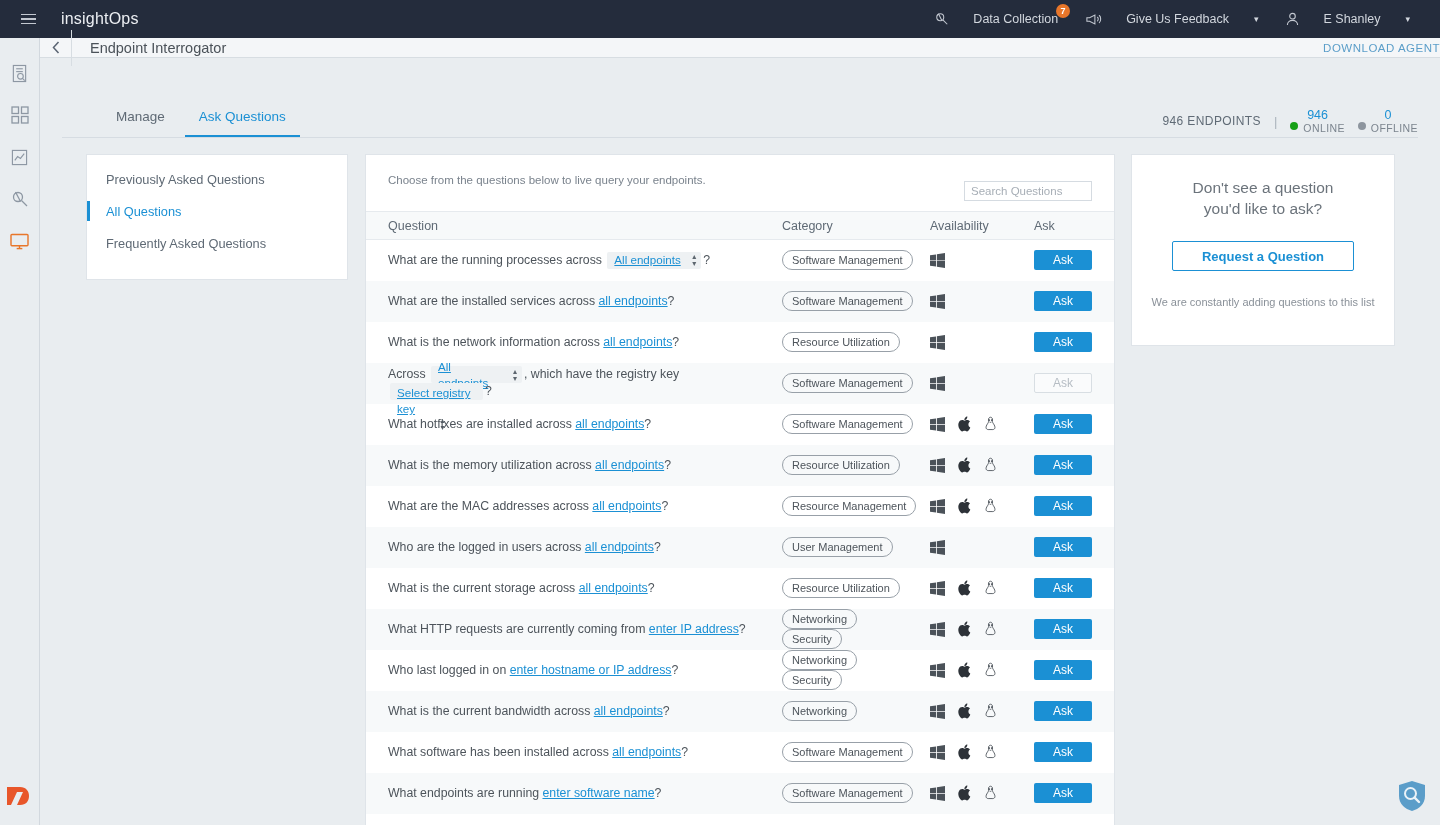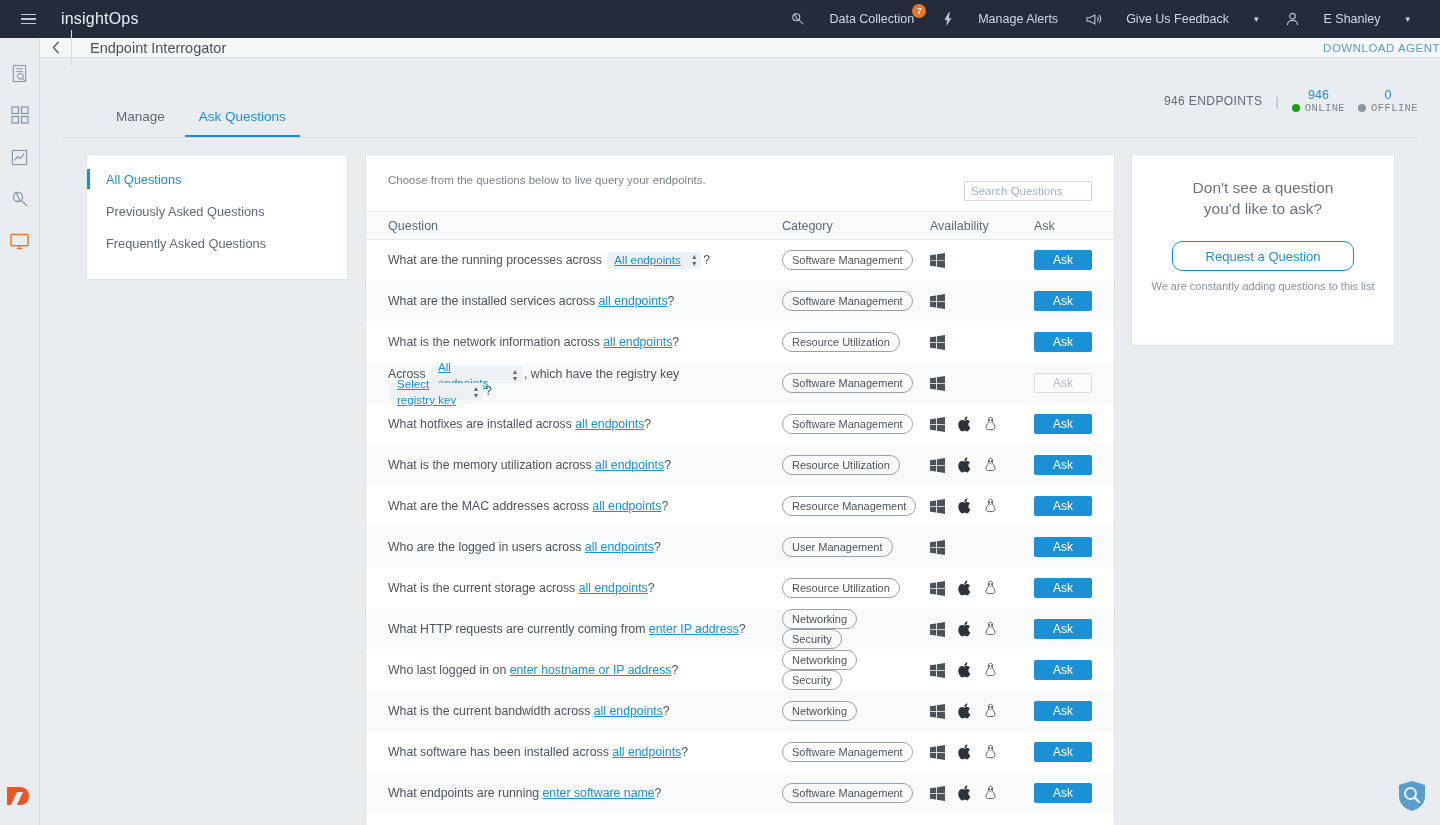"Manage Alerts" div.tr-item { html: <div> <span> <svg> <path></path> </svg> </span> <span>Manage Alerts</span> </div> -> none }
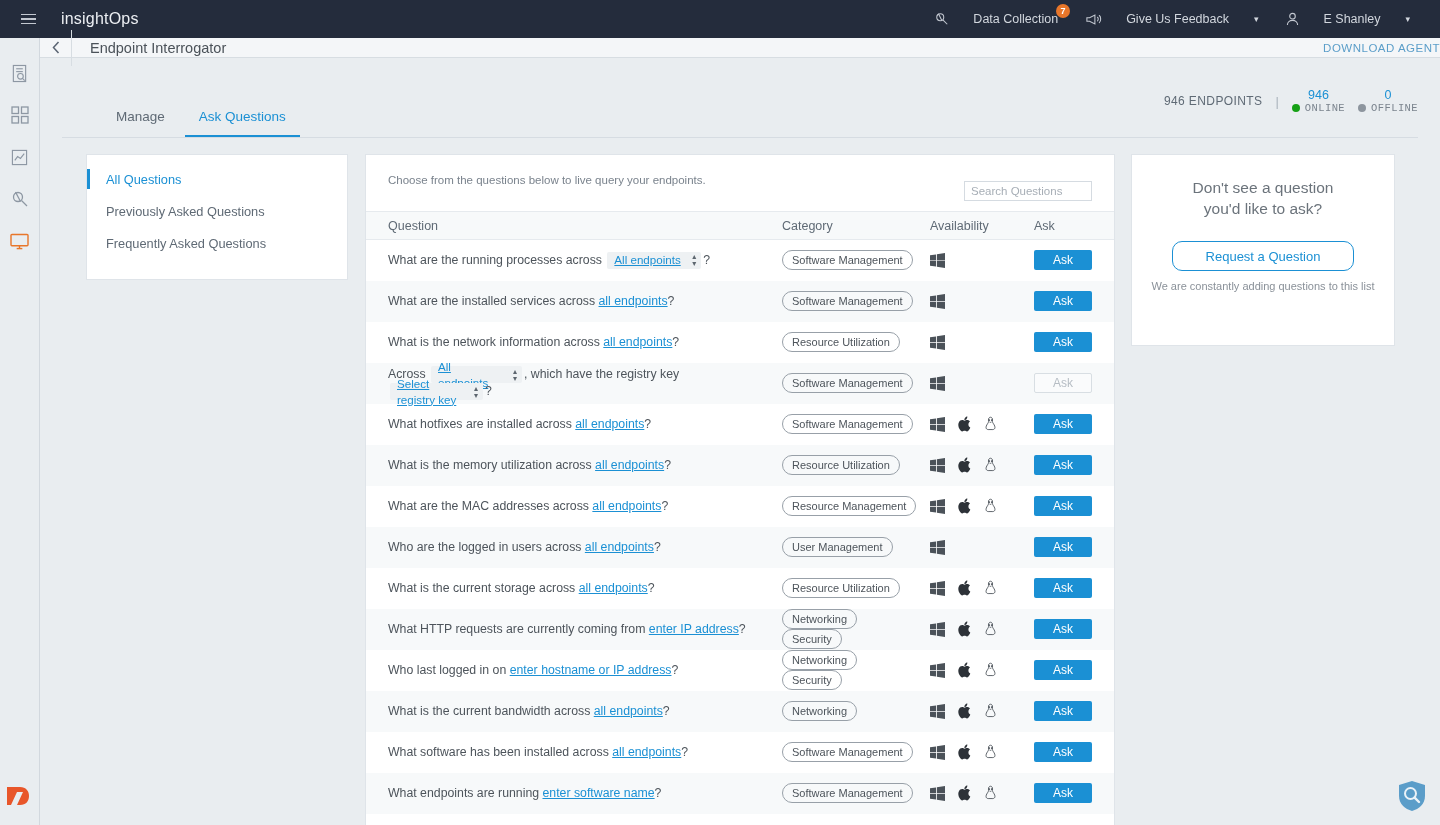"946 ENDPOINTS" .endpoints { padding-bottom: 24px -> 4px }
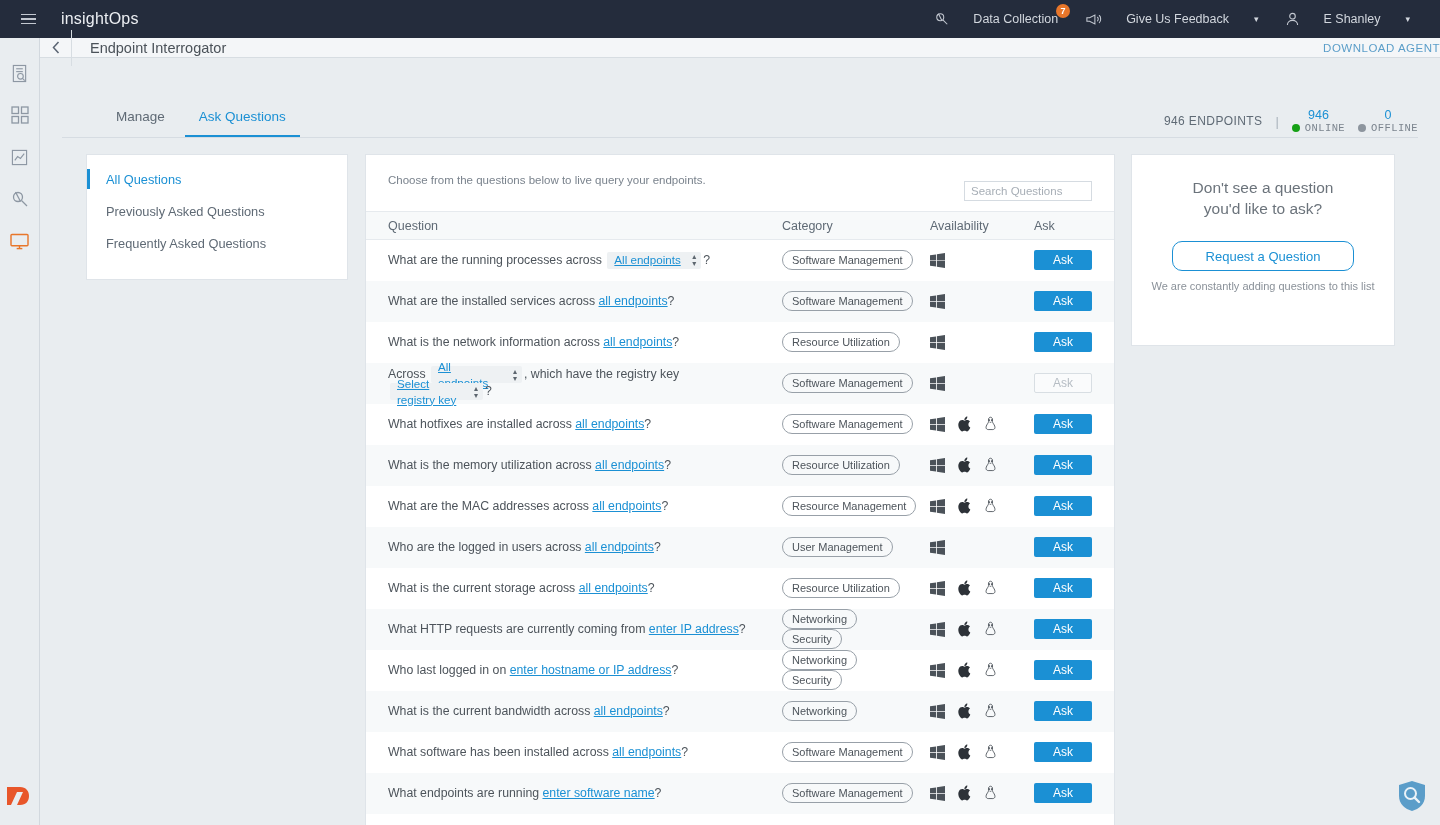"ONLINE" .ep-lbl { align-items: center -> none; font-family: Liberation Mono, monospace -> none }
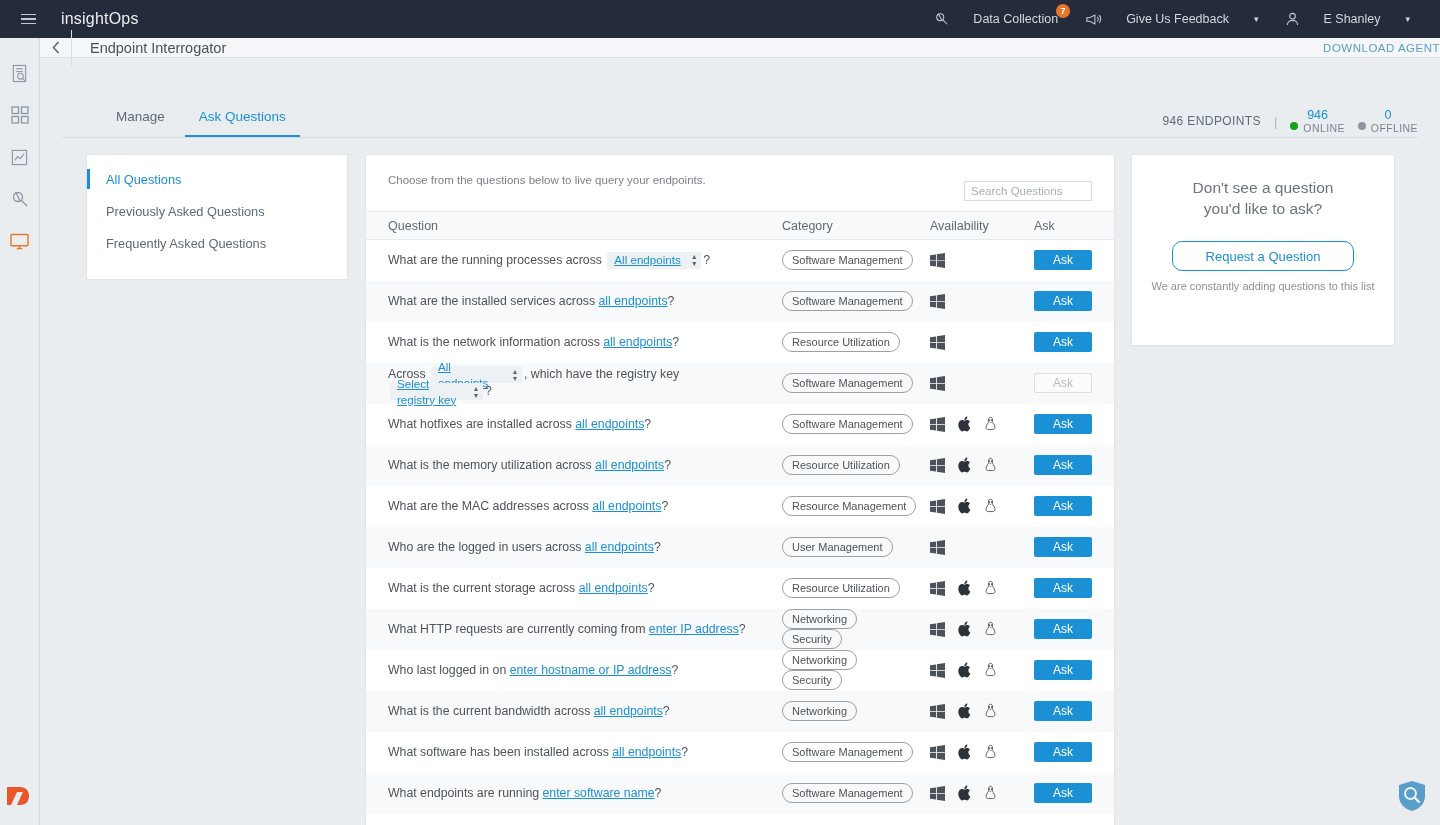"All Questions" div.nav-item { order: before "Previously Asked Questions" -> after "Previously Asked Questions" }
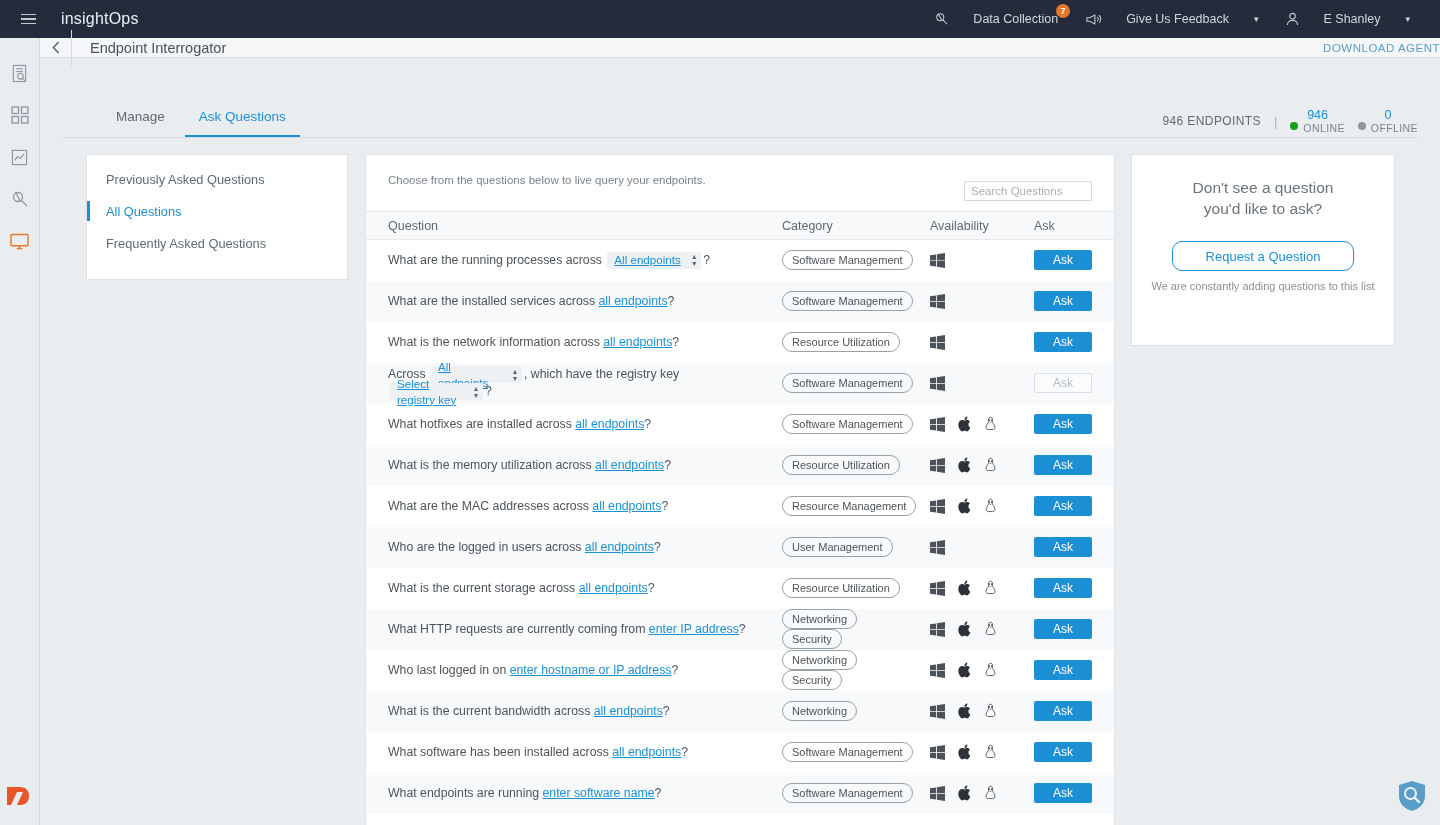"Request a Question" .req-btn { border-radius: 10px -> 2px; font-weight: none -> bold }
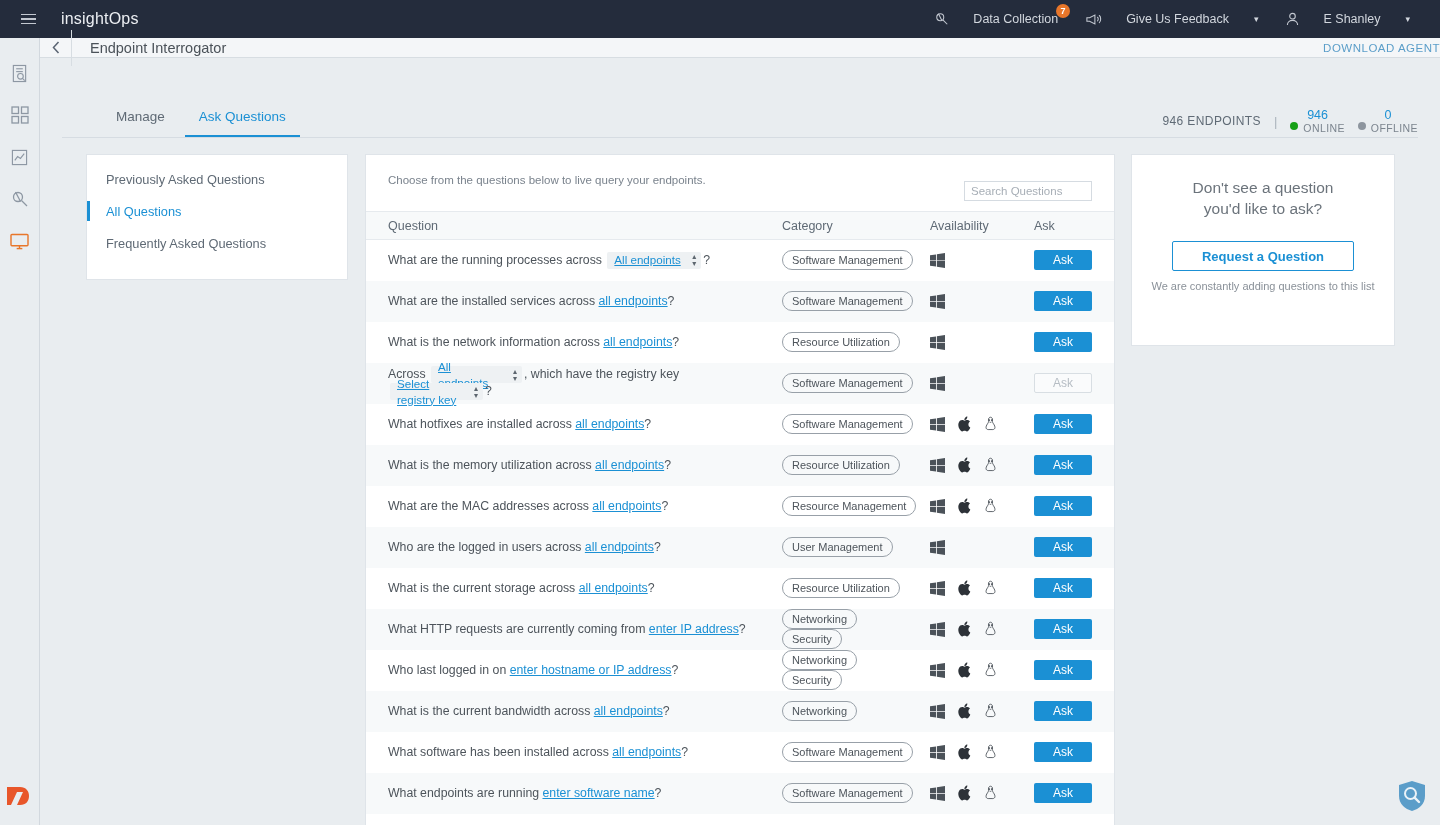"We are constantly adding questions" .rc-note { margin-top: 8px -> 24px }
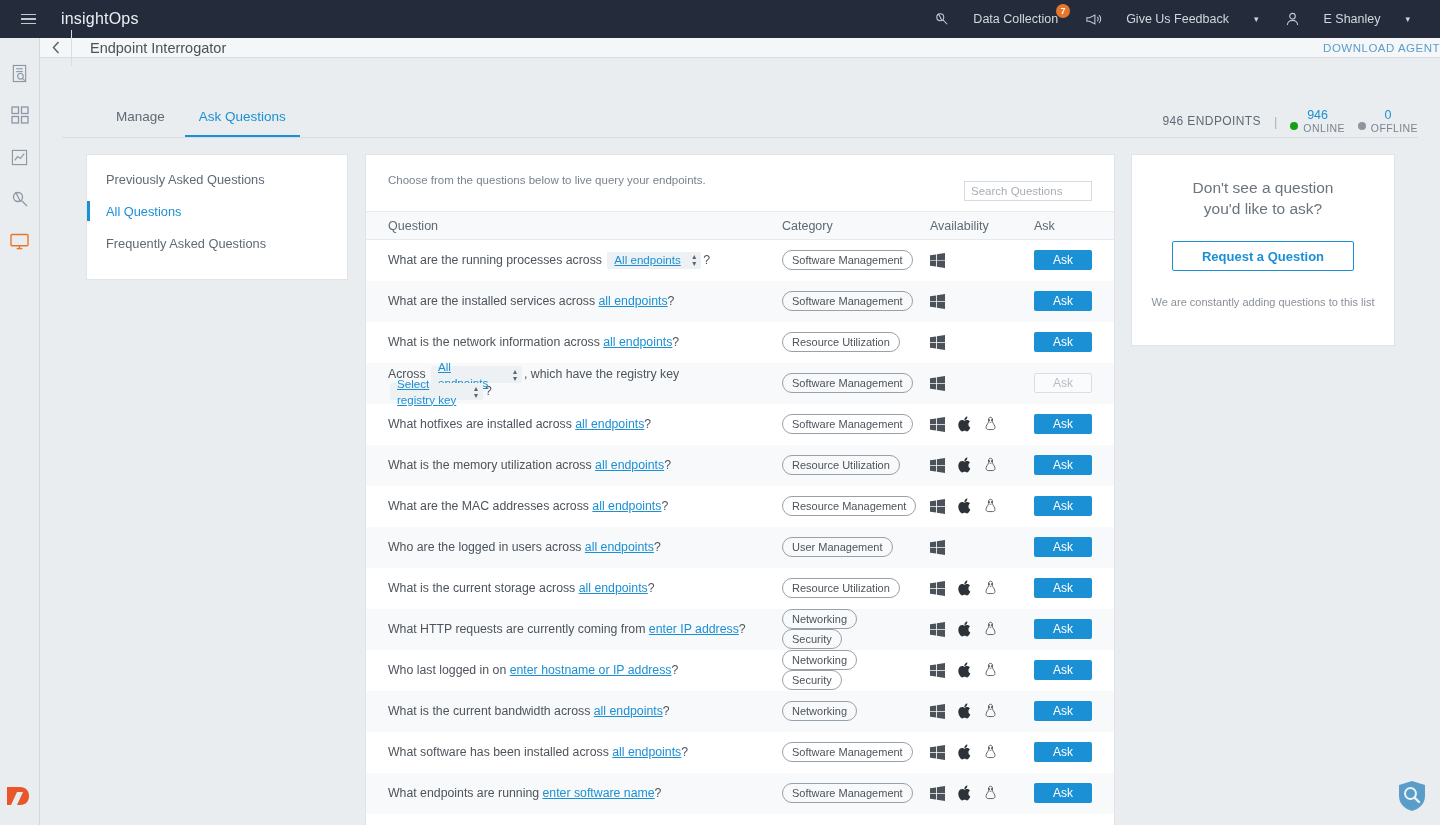"Select registry key" .sel-w3 { flex-direction: none -> column }
